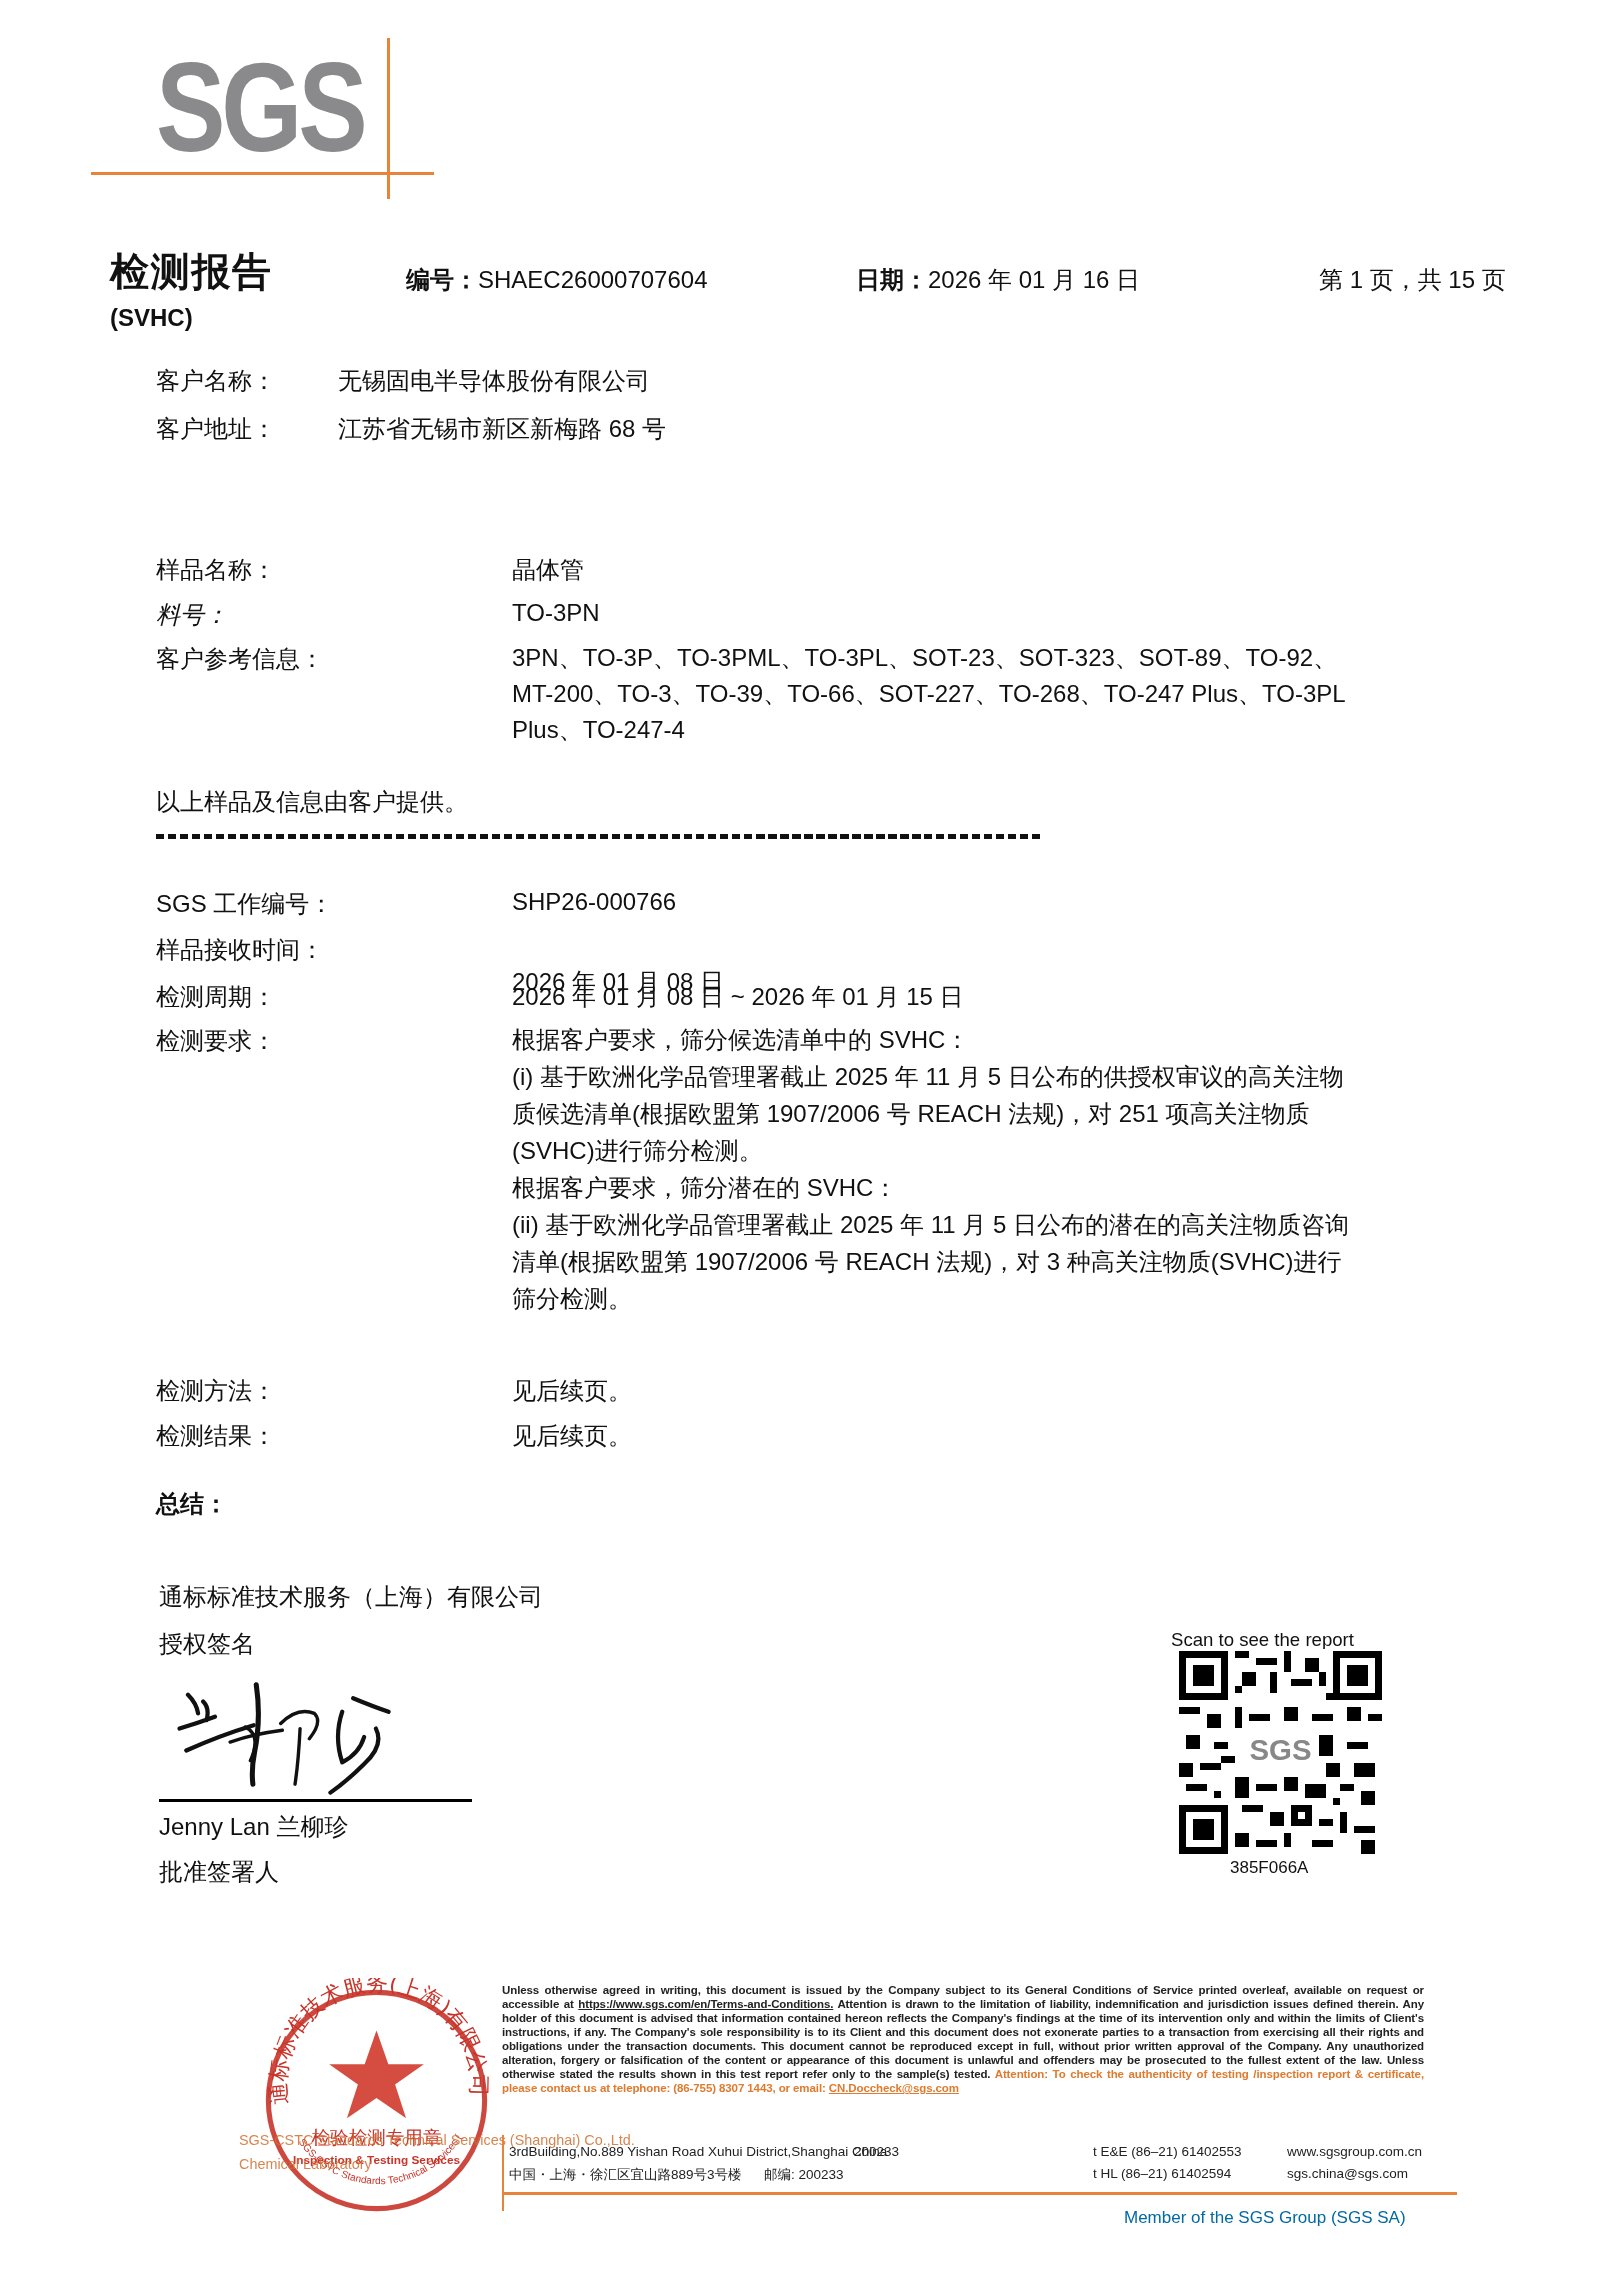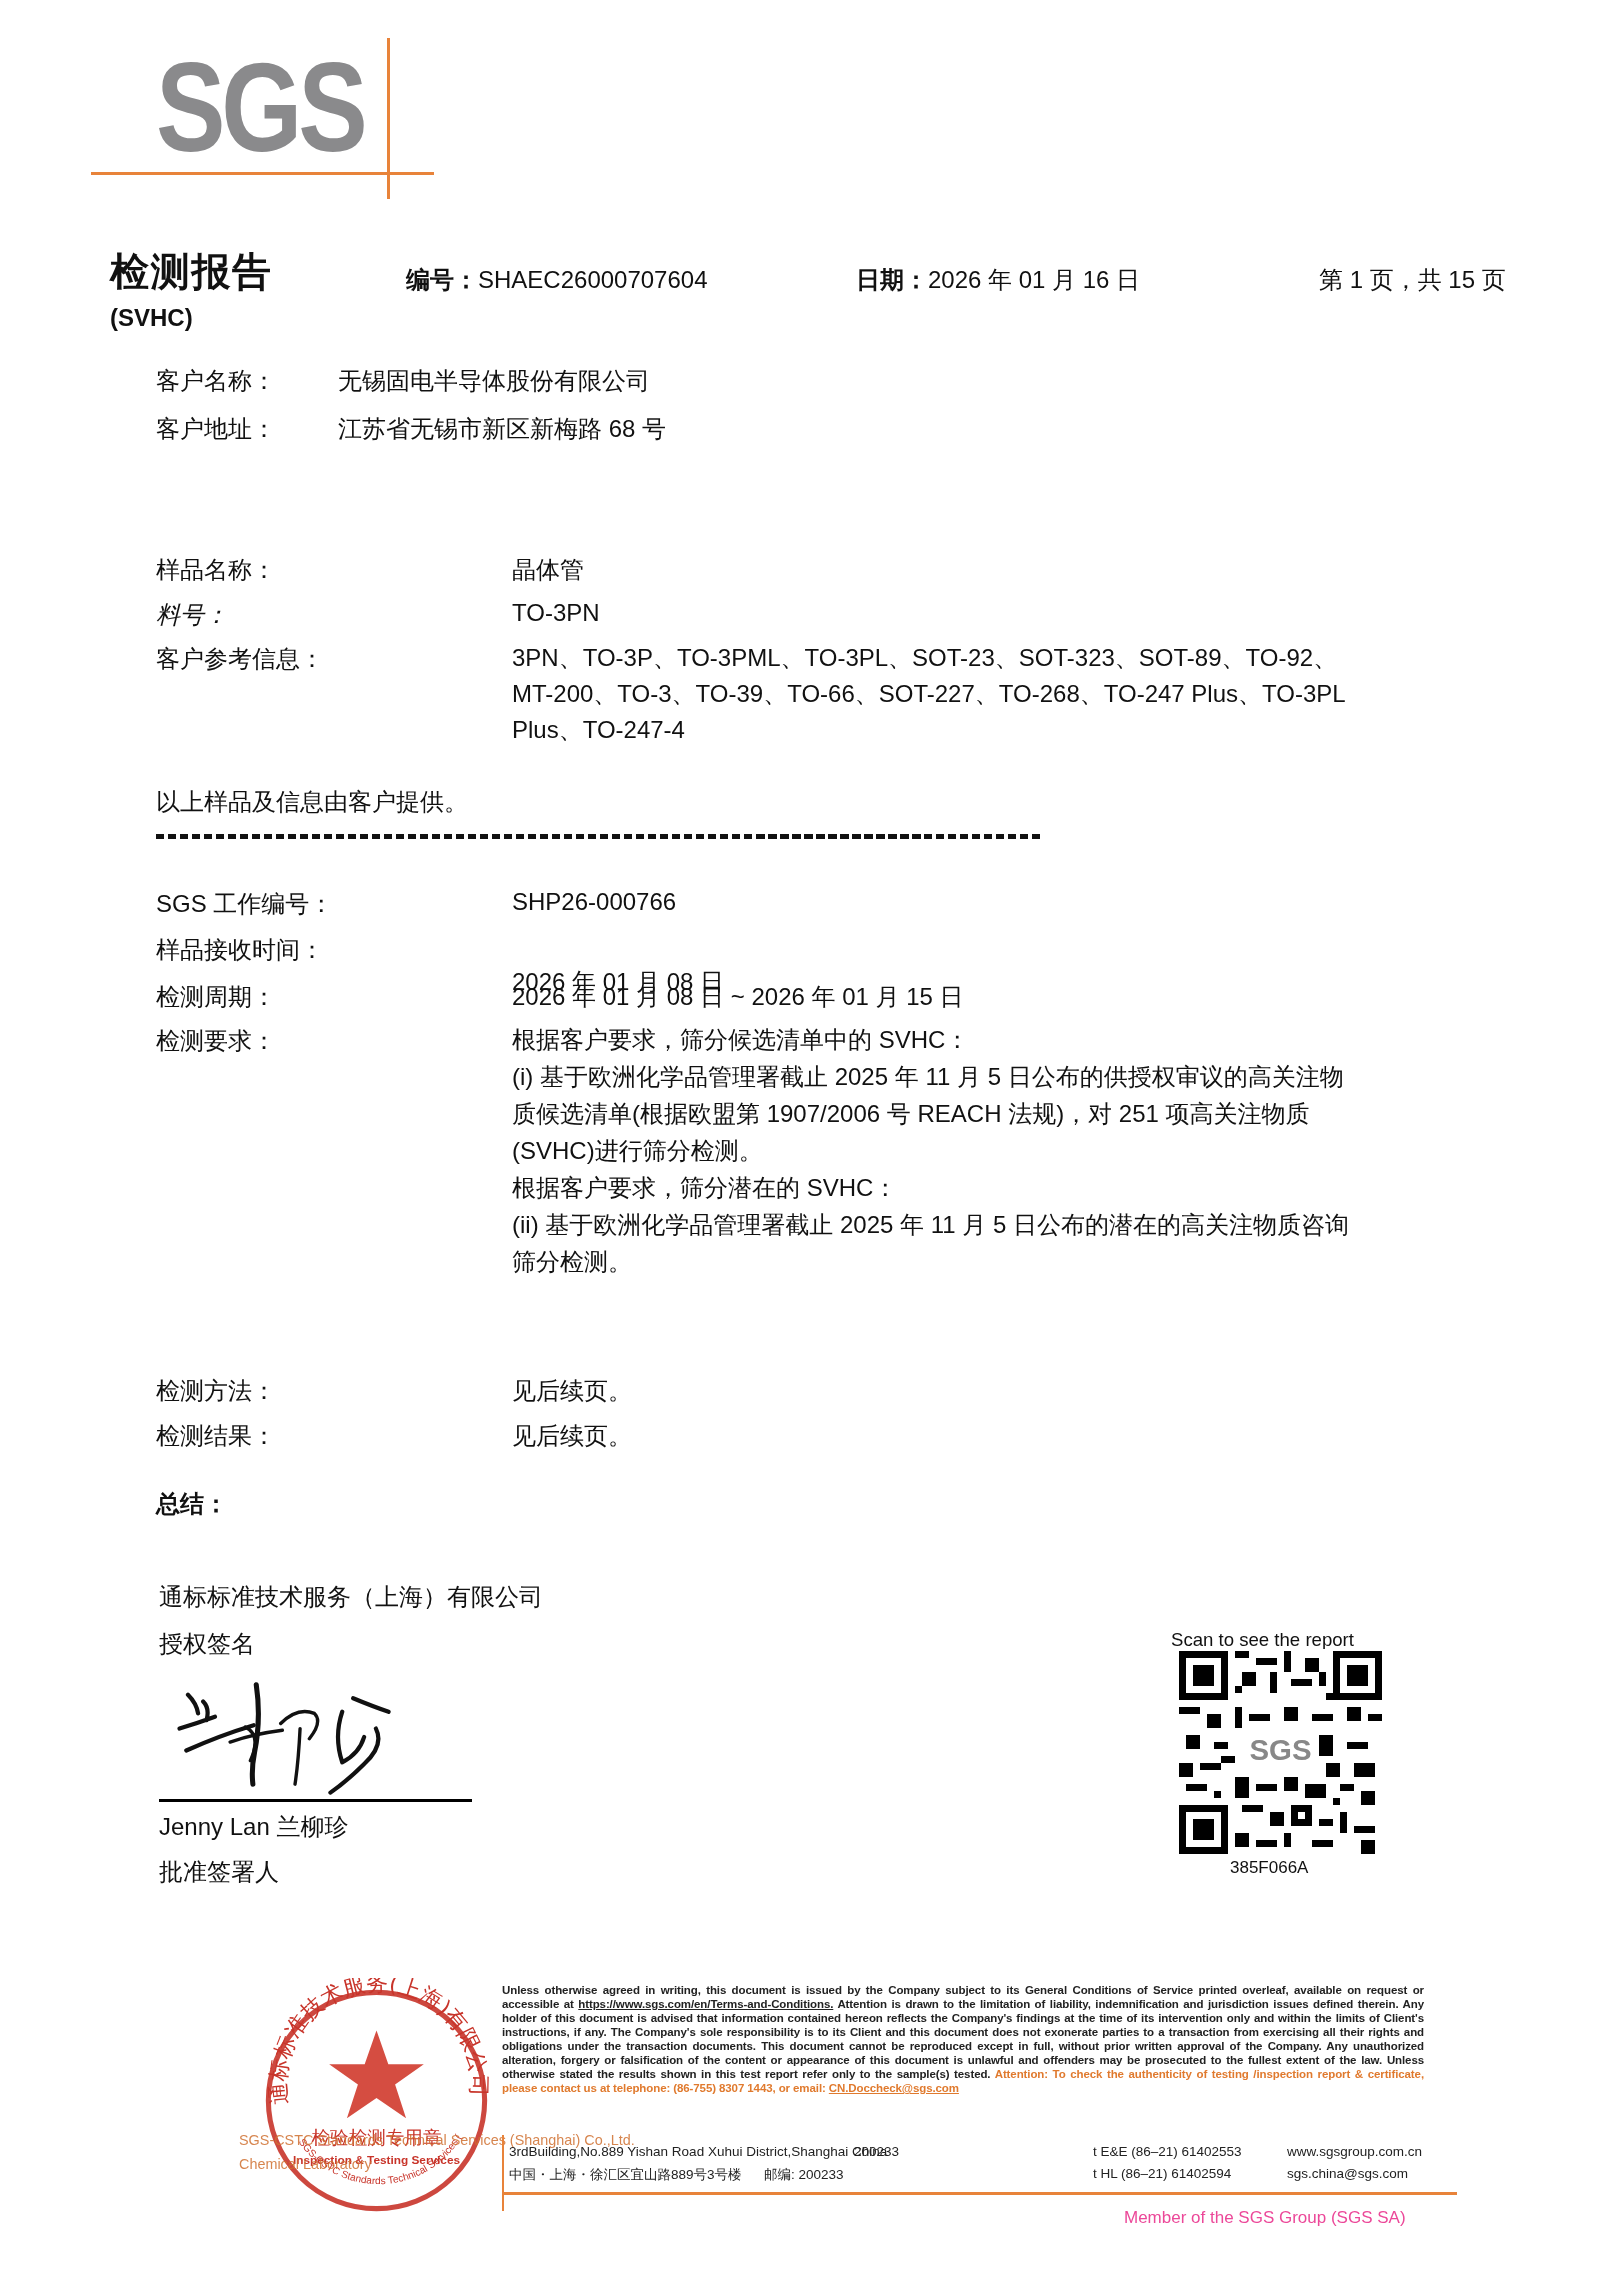"清单(根据欧盟第 1907/2006 号 REACH 法规)，对" div { html: none -> <div>清单(根据欧盟第 1907/2006 号 REACH 法规)，对 3 种高关注物质(SVHC)进行</div> }
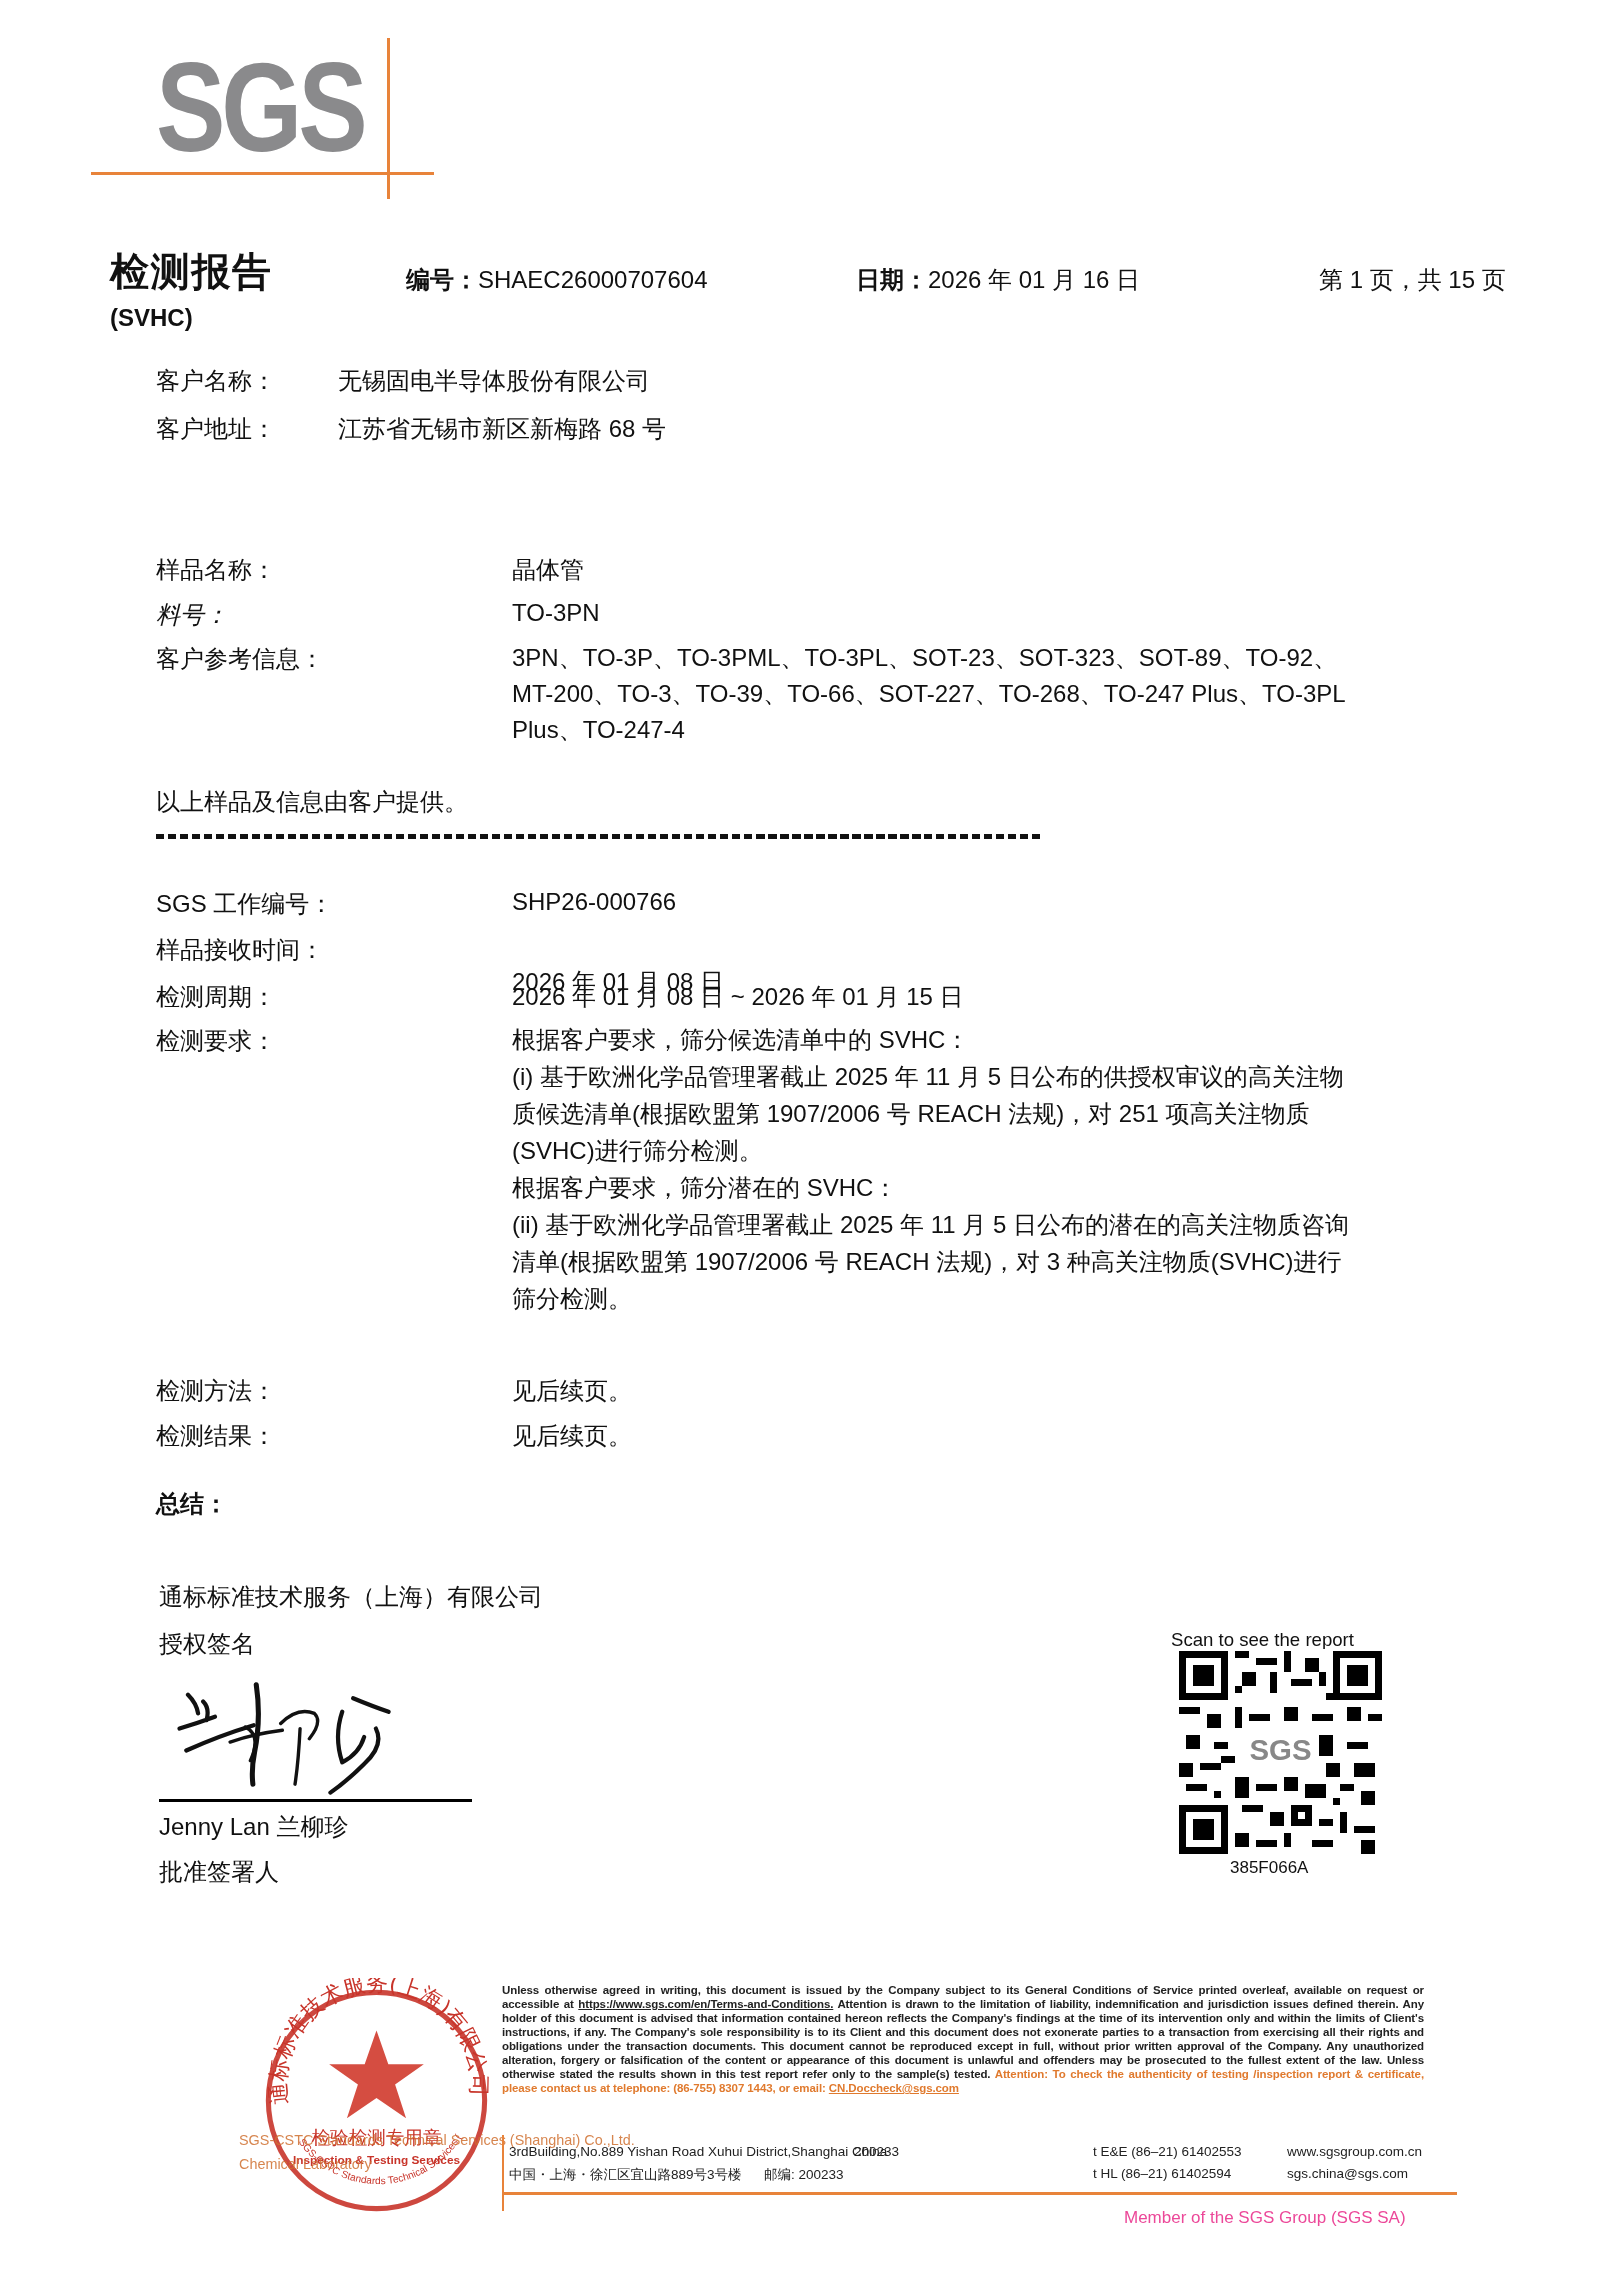"Member of the SGS Group" .member { color: #ec4899 -> #0369a1 }
